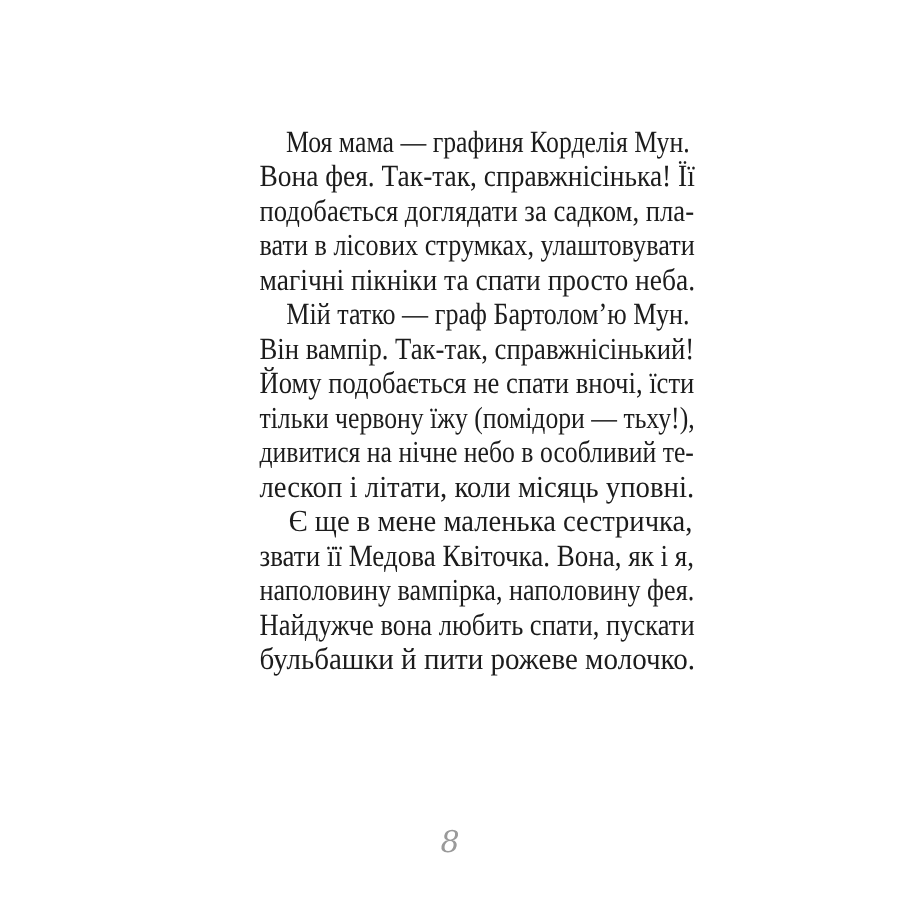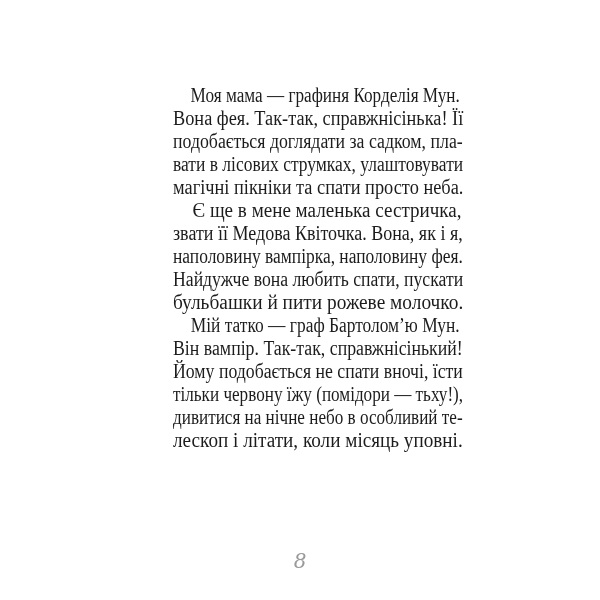"Є ще в мене маленька" div { order: before "Мій татко — граф Бартоломʼю" -> after "Мій татко — граф Бартоломʼю" }
